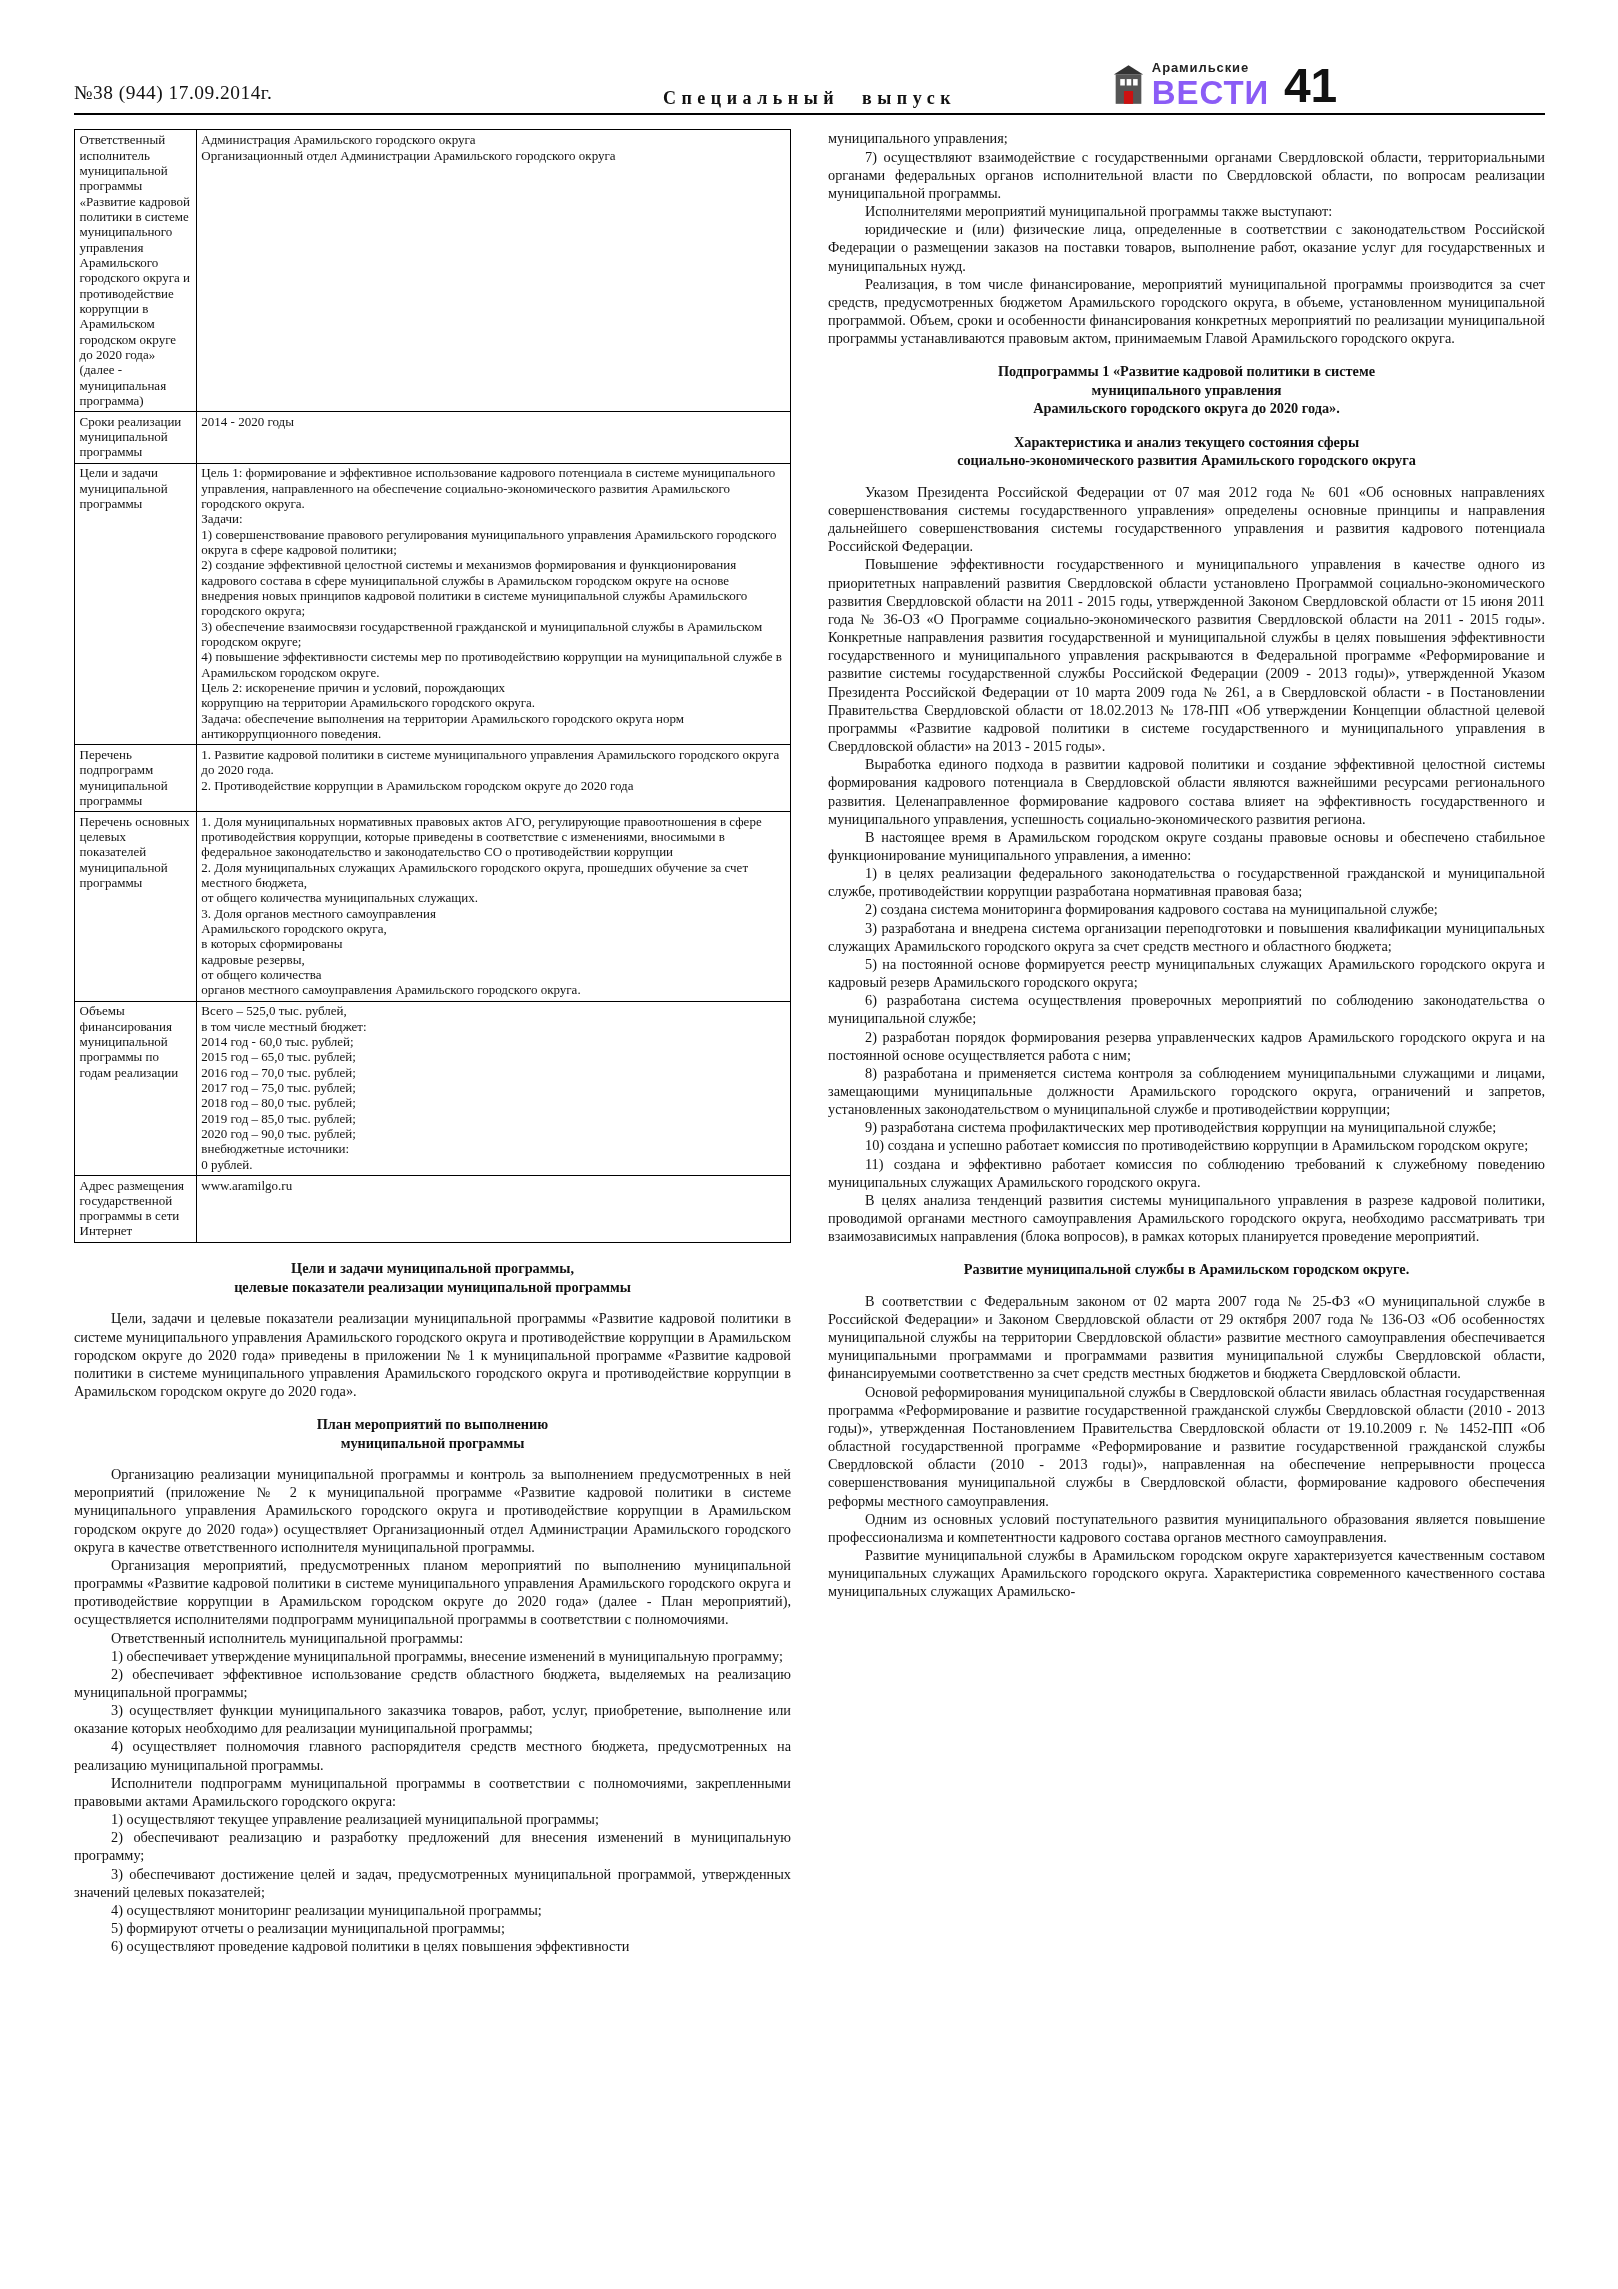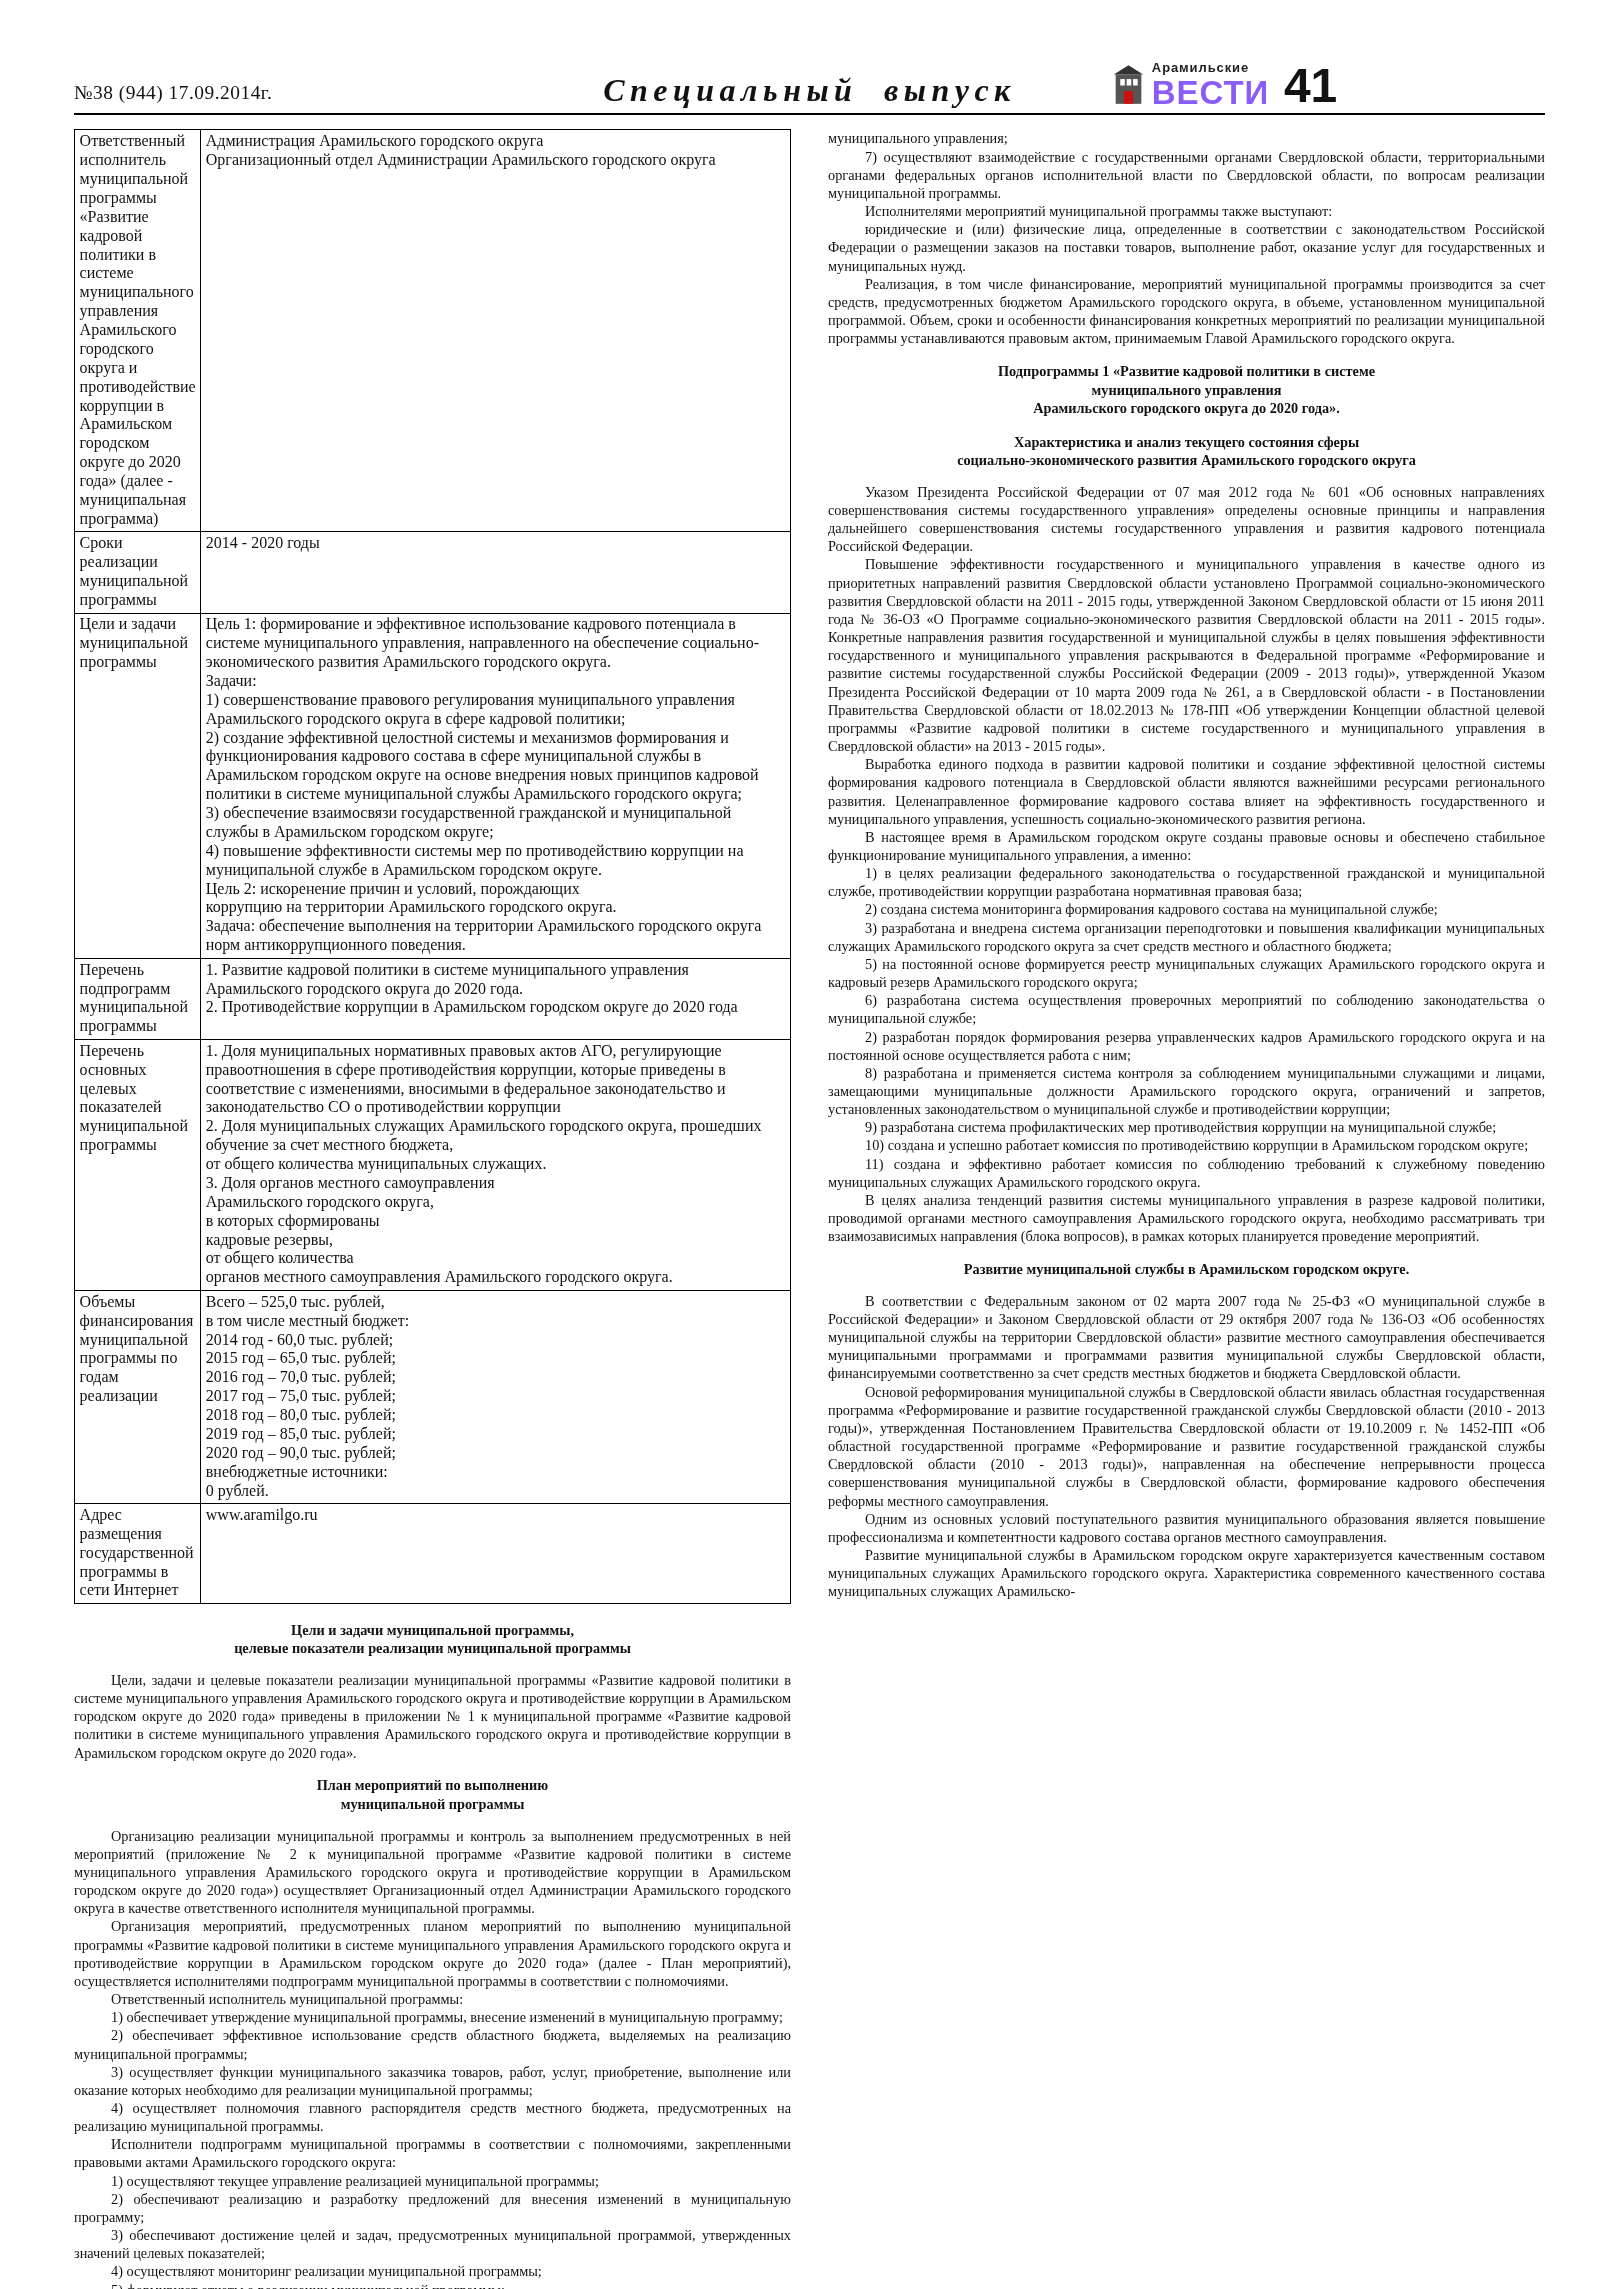"Специальный выпуск" .edition-title { font-size: 32px -> 18px; font-style: italic -> none }
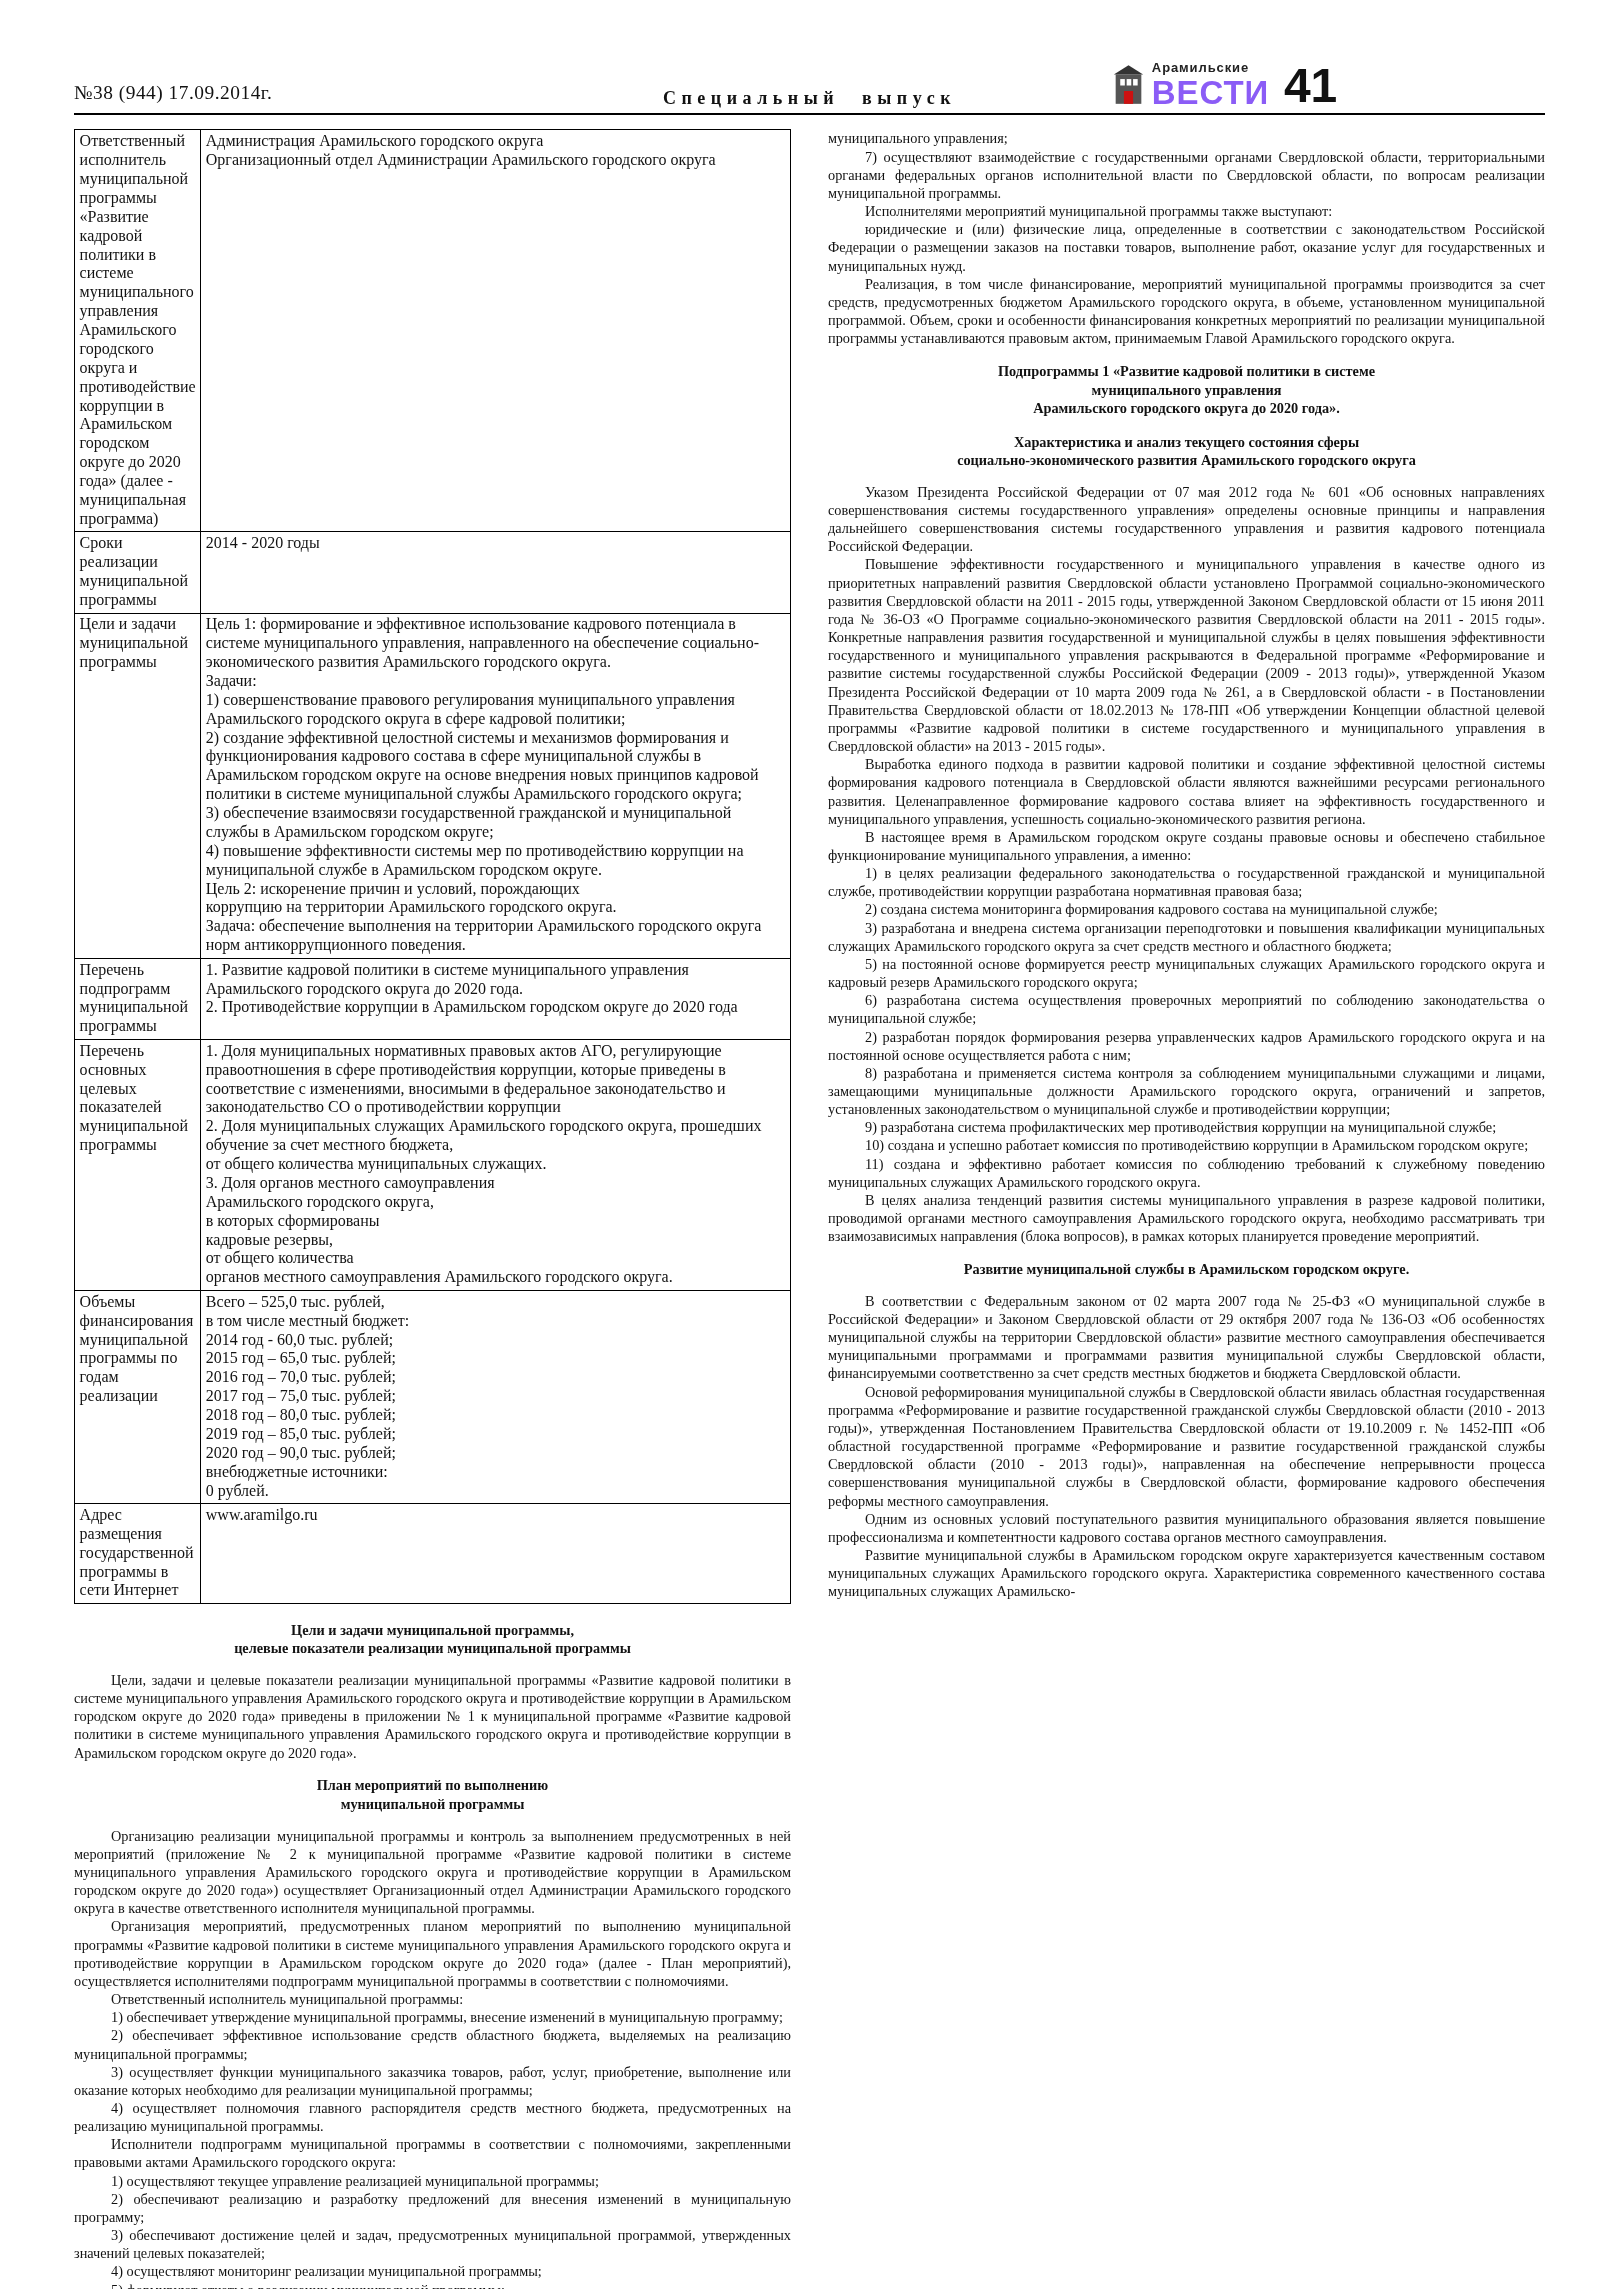"Ответственный исполнитель муниципальной программы" table.program-table { font-size: 16px -> 13px }
